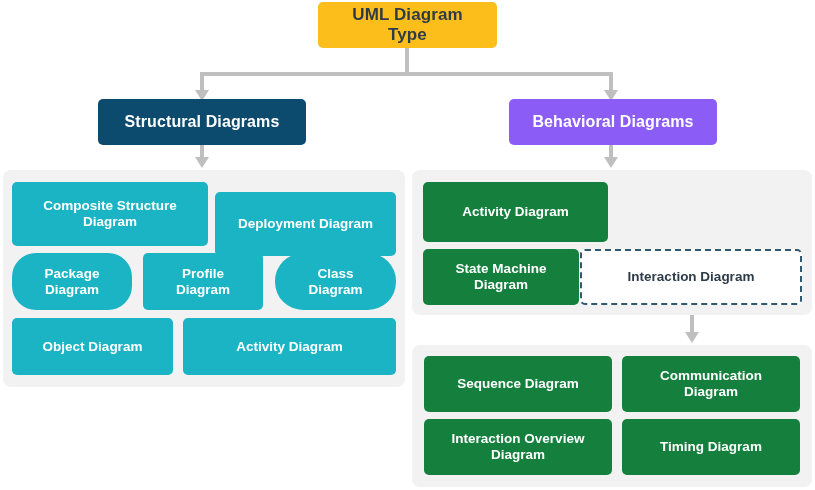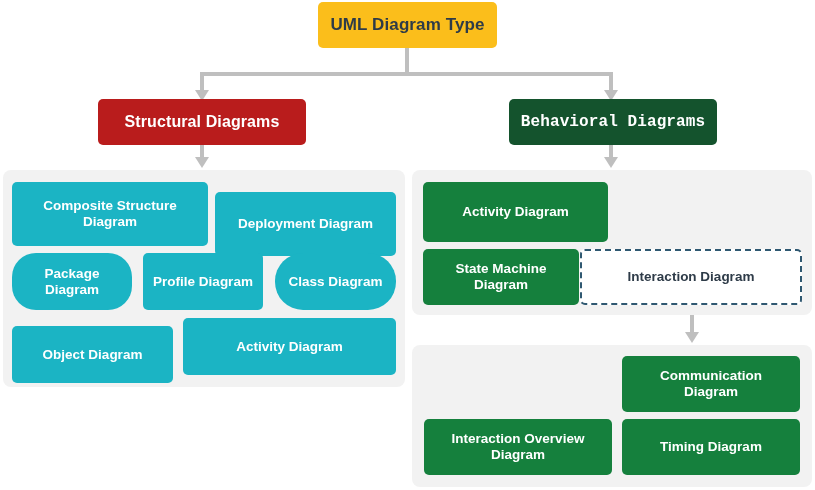"UML Diagram Type" .node { padding: 2px 10px -> 2px 19px }
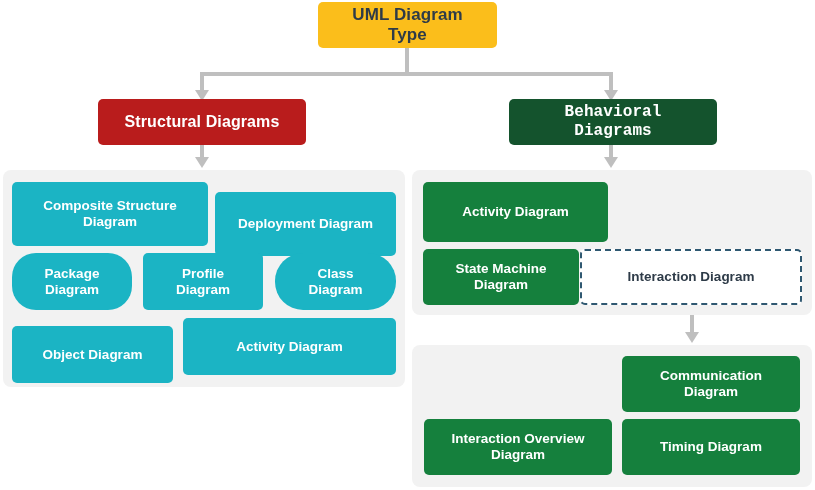"Structural Diagrams" .node-category.teal { background: #b91c1c -> #0c4a6e }
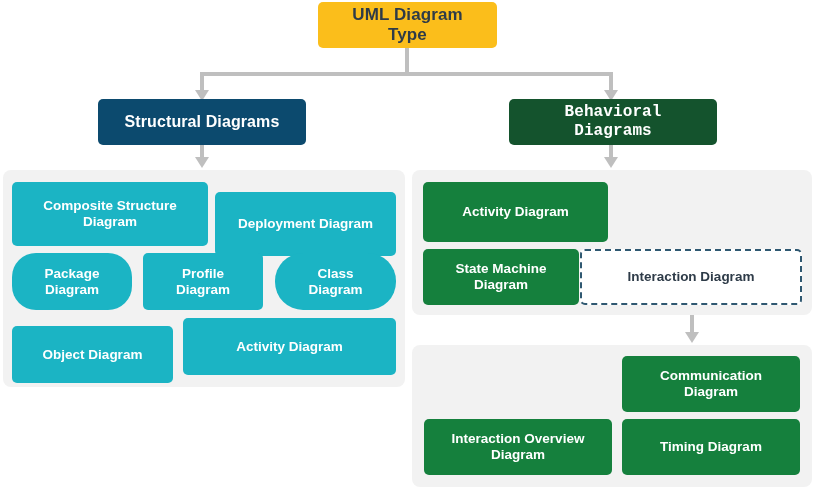"Behavioral Diagrams" .node-category.slate { background: #14532d -> #8b5cf6; font-family: Liberation Mono, monospace -> none }
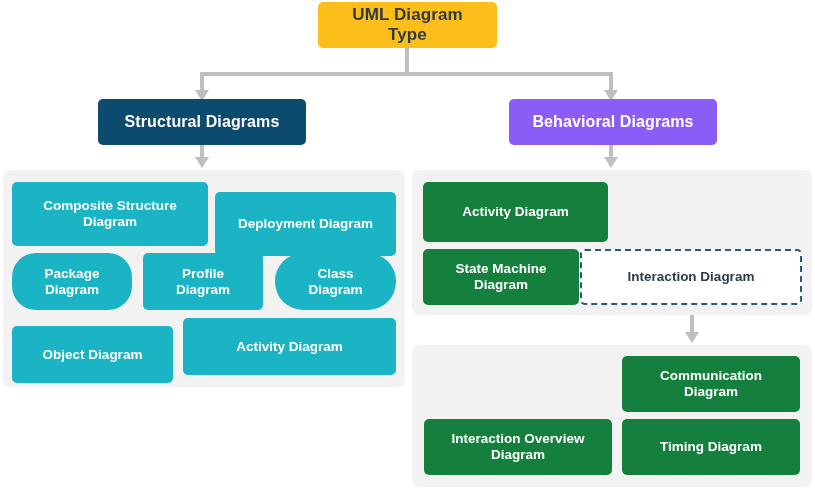"Object Diagram" div.node { margin-top: 8px -> none }
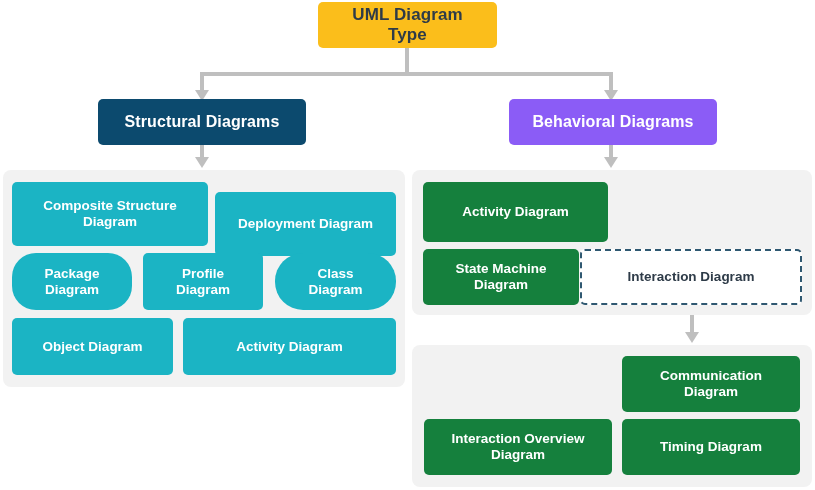"Sequence Diagram" div.node { html: none -> <div> <span>Sequence Diagram</span> </div> }
